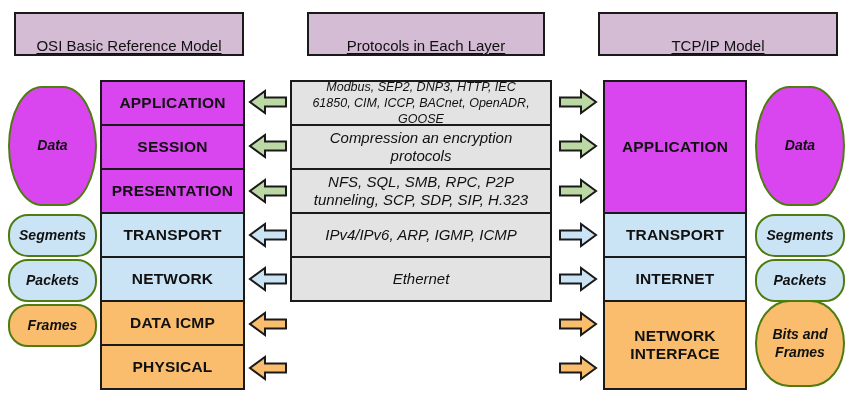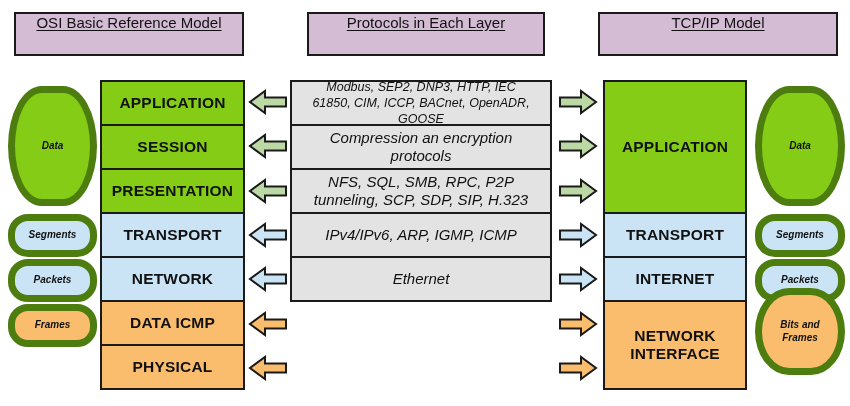"OSI Basic Reference Model" .hdr { align-items: flex-start -> flex-end }
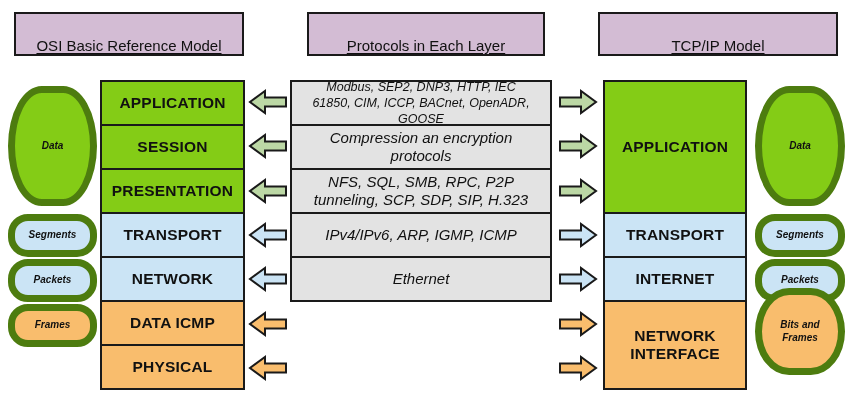"APPLICATION" .green { background: #84cc16 -> #d946ef }
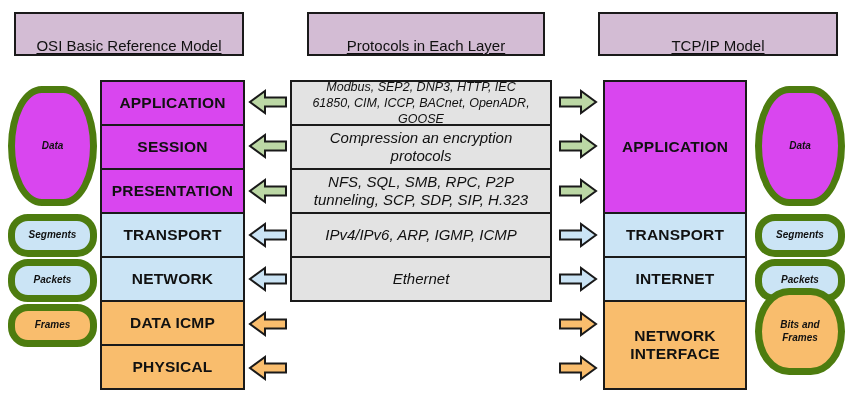"Data" .unit { border: 7px solid #4d7c0f -> 2px solid #4d7c0f; font-size: 10px -> 14px }
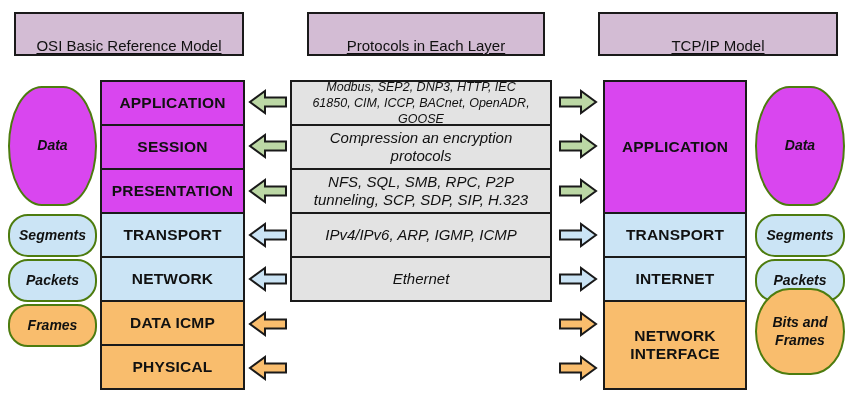"Bits and Frames" div.unit { top: 288px -> 300px }
